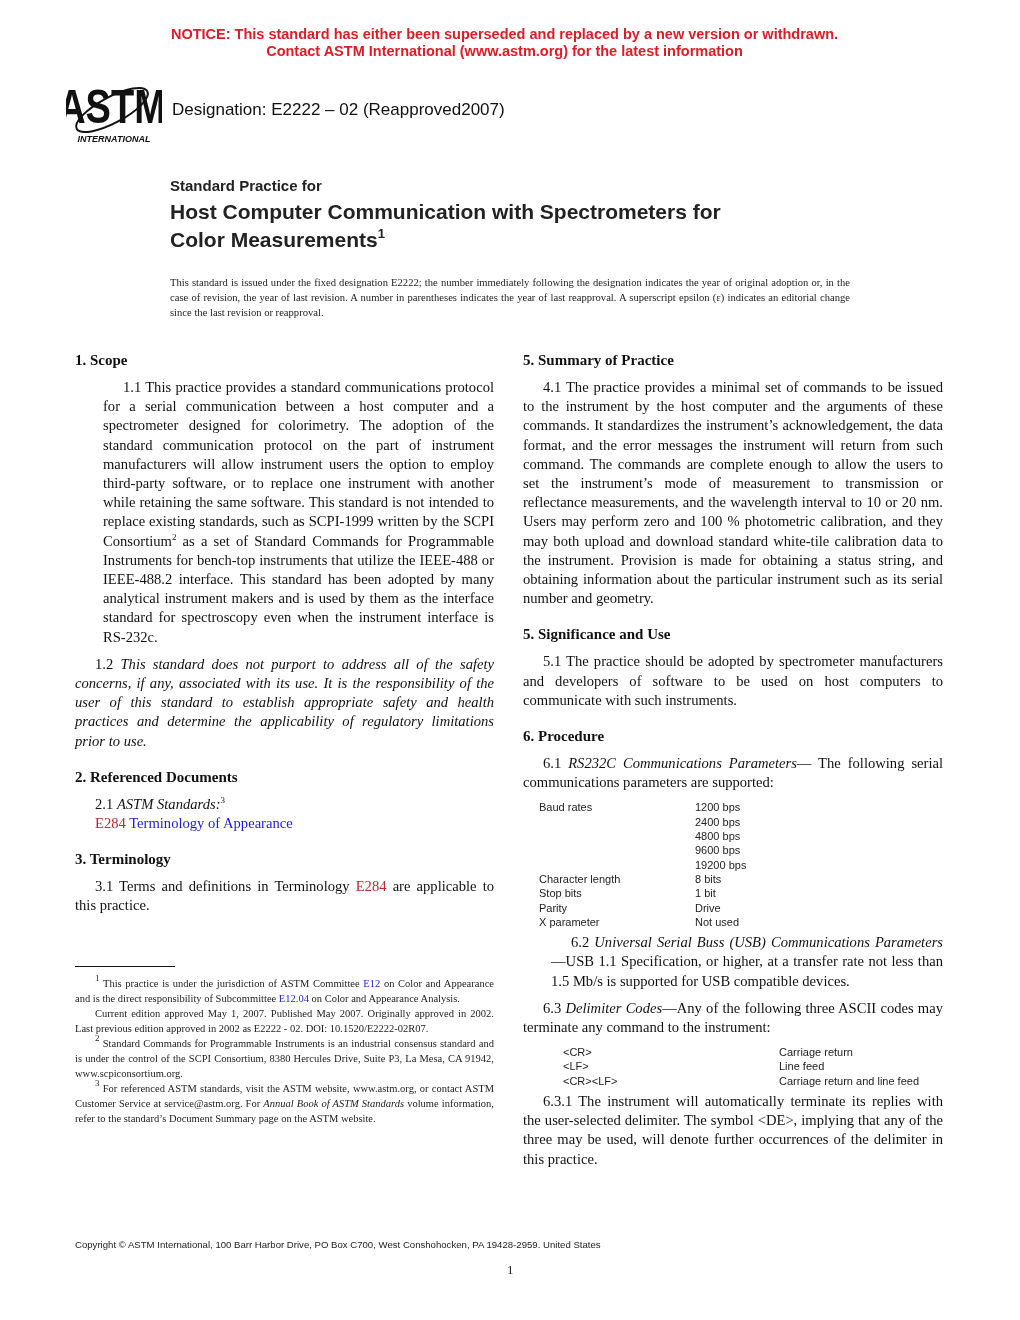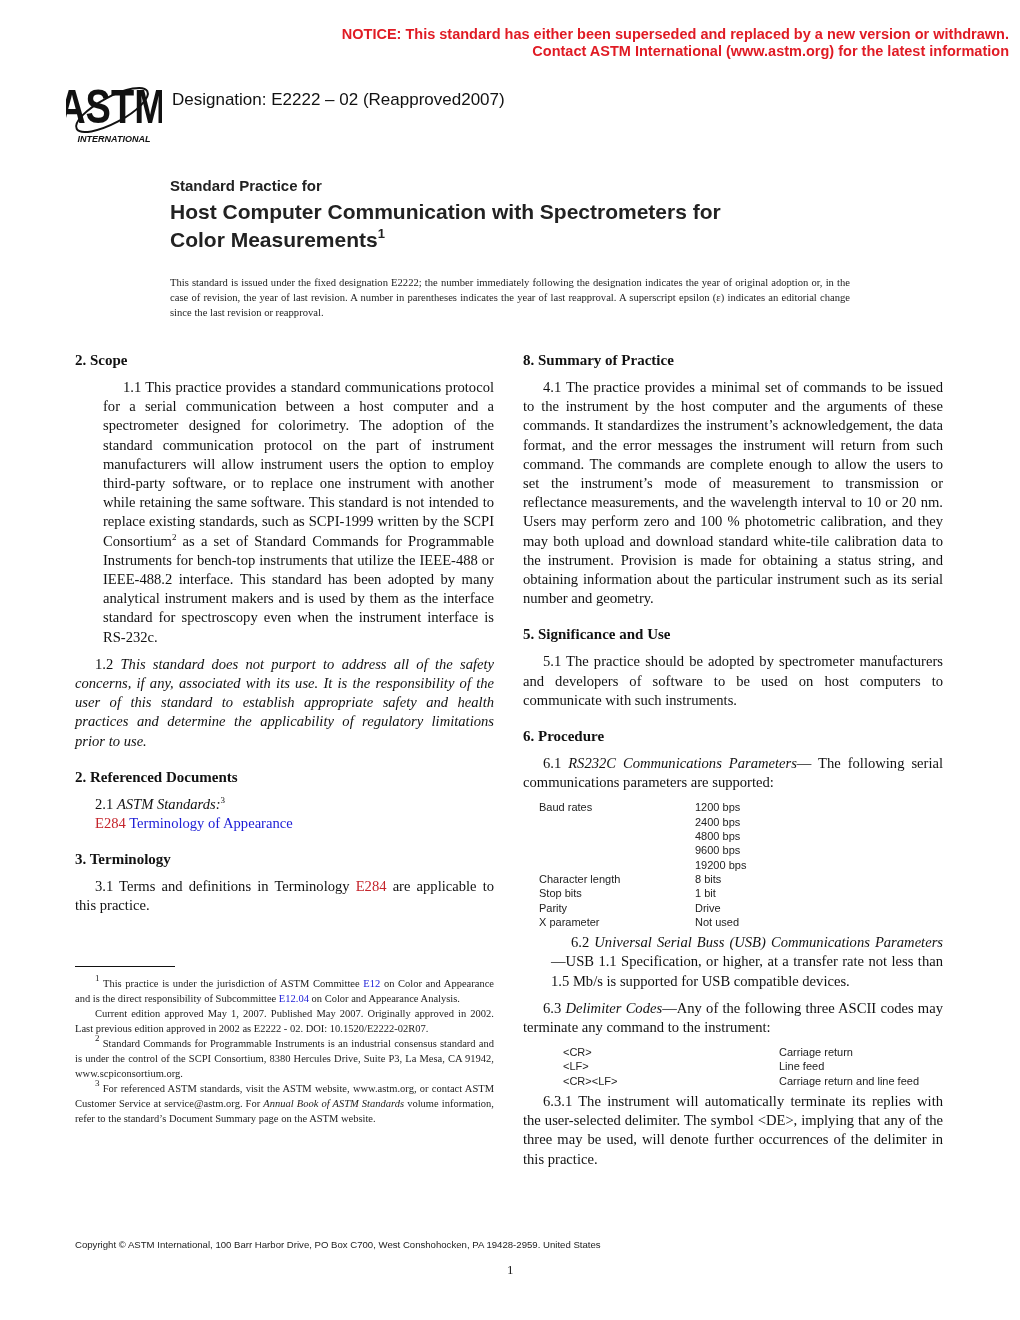"NOTICE: This standard has either" .notice { text-align: right -> center }
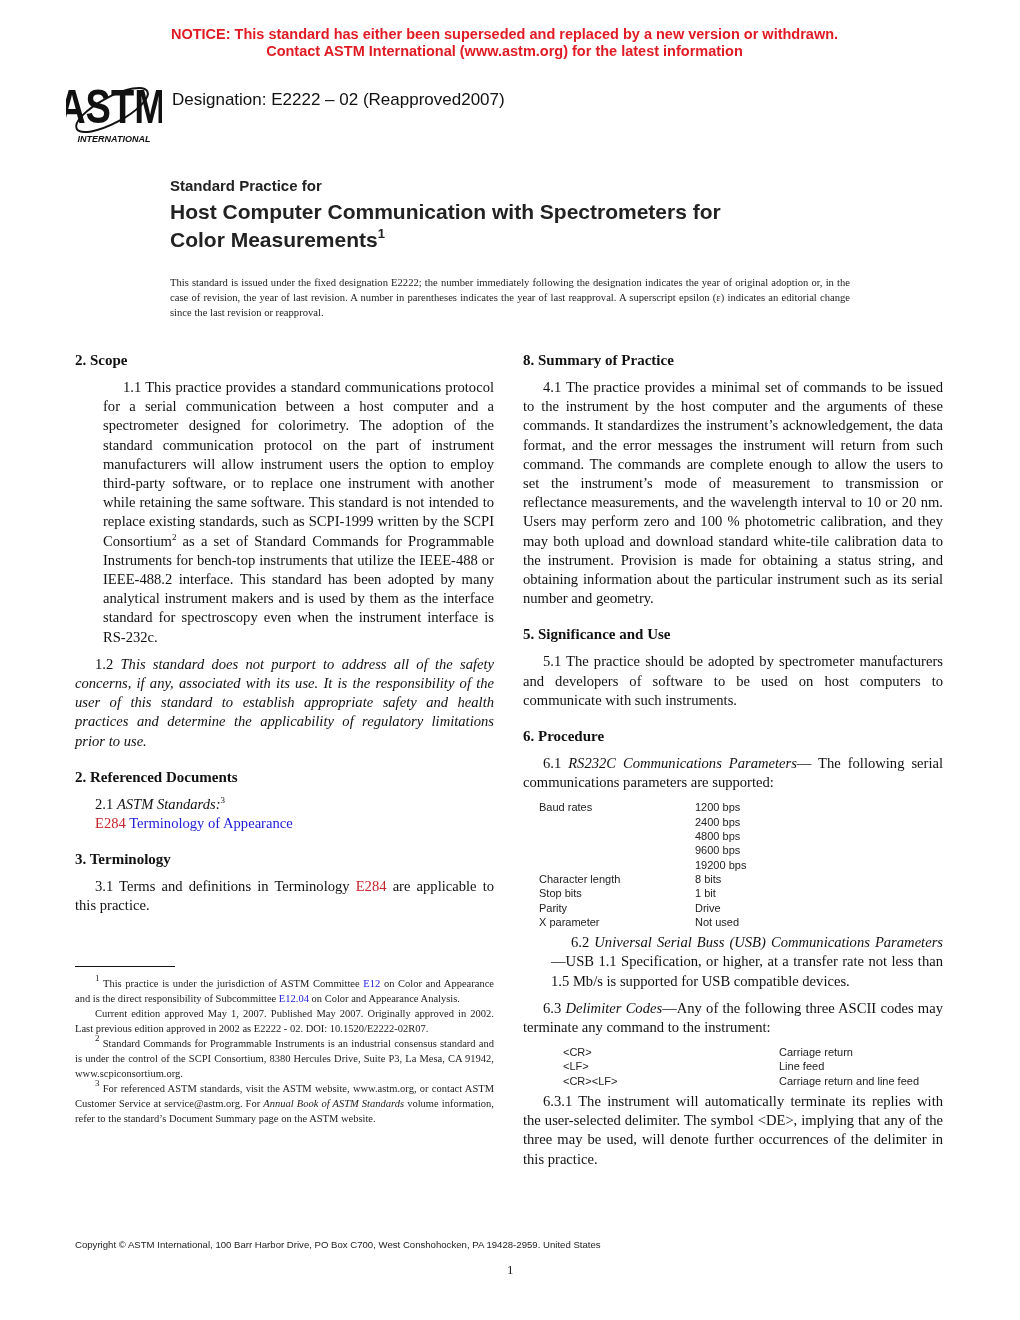"Designation: E2222 – 02 (Reapproved2007)" .designation { top: 90px -> 100px }
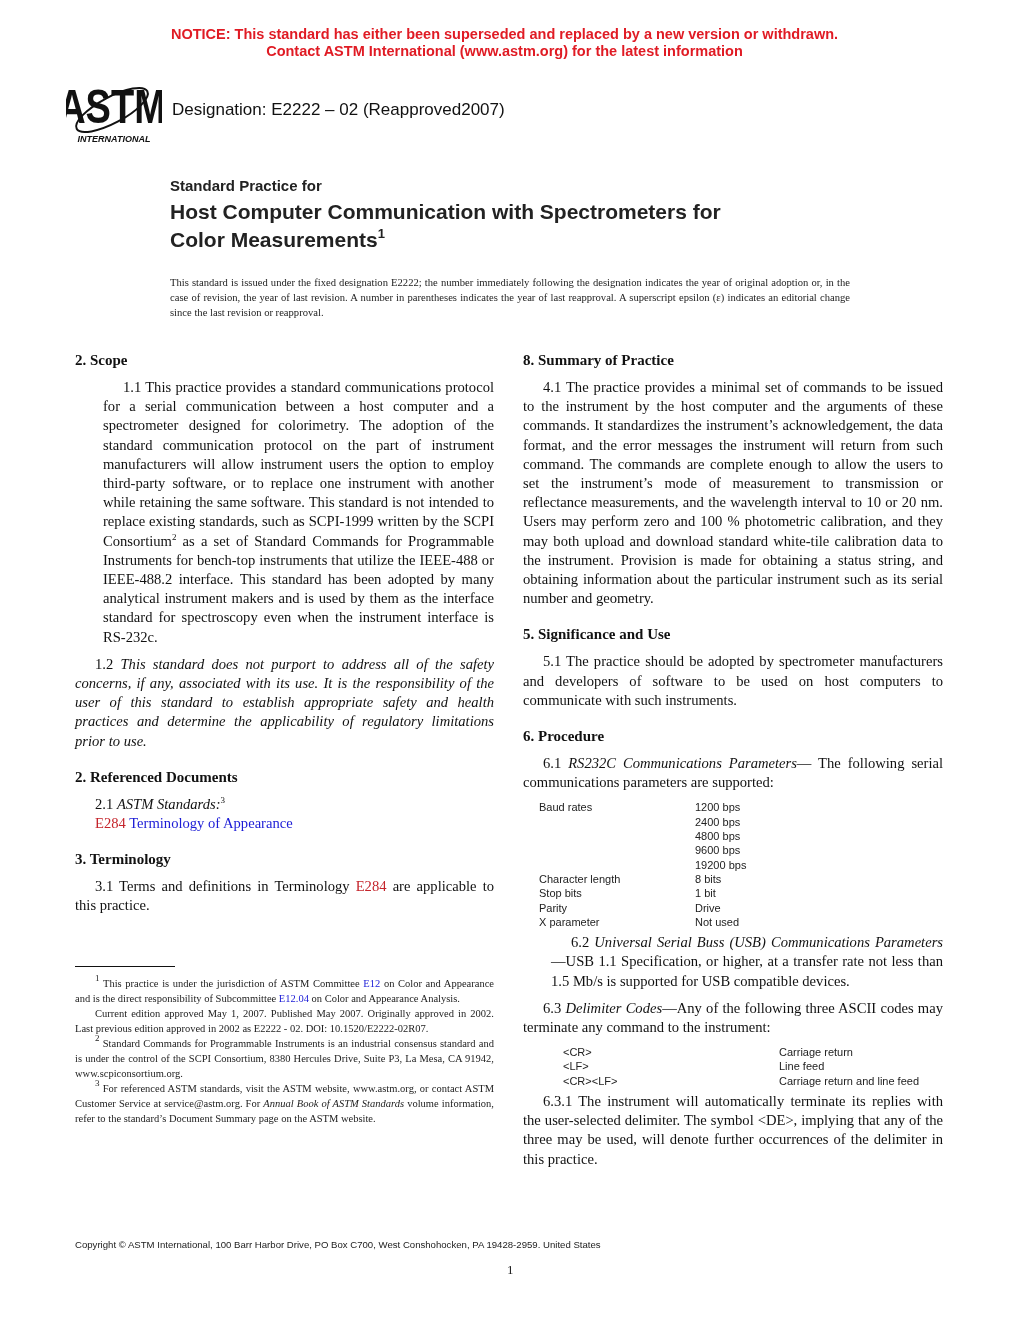"2. Scope" h2 { text: 2 -> 1 }
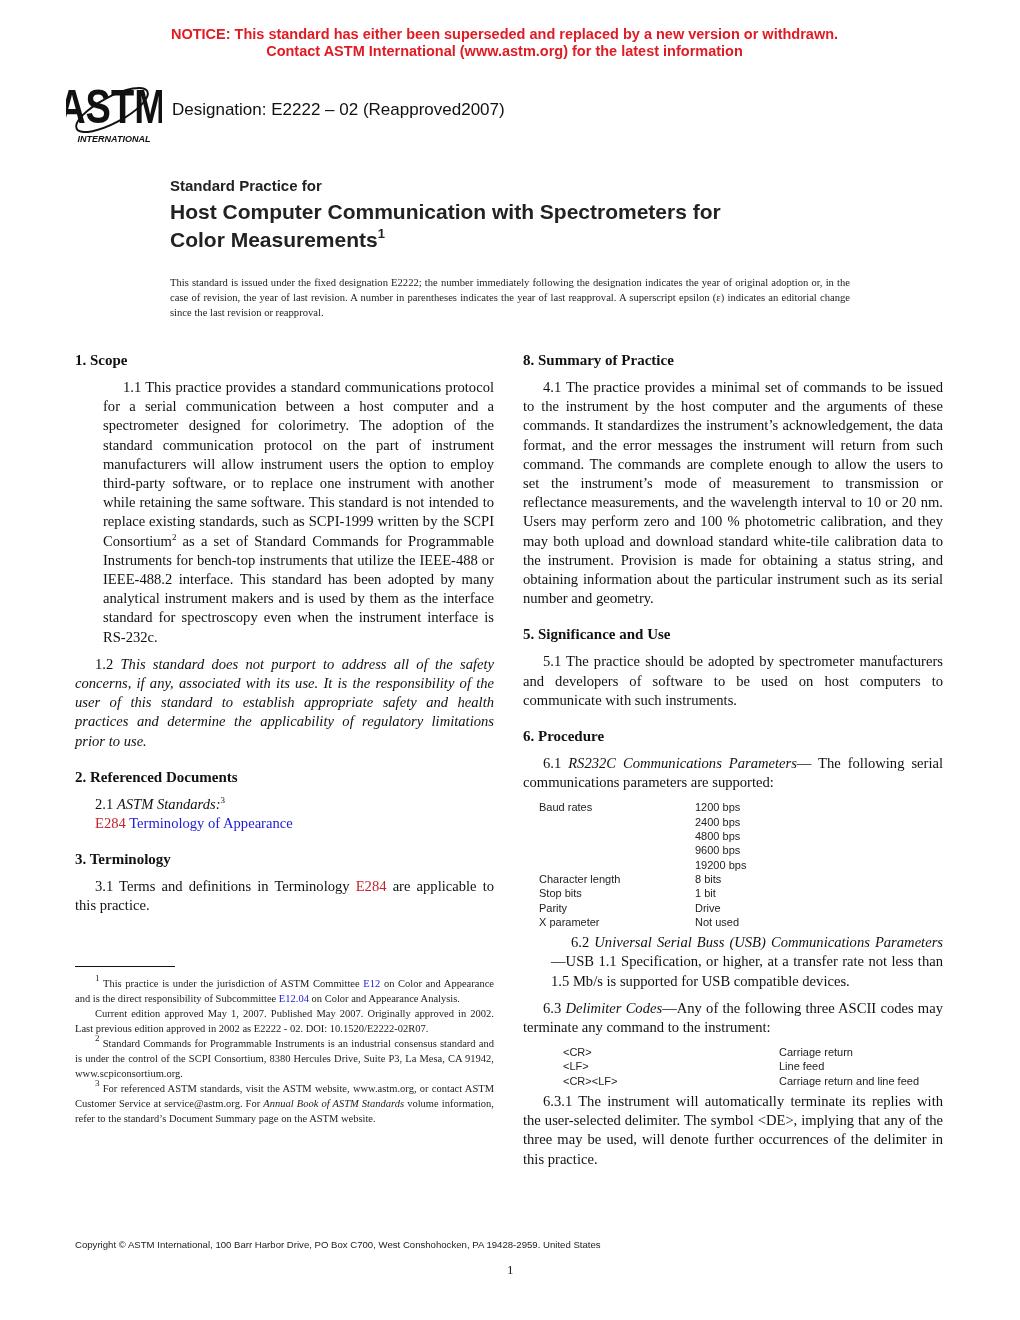"8. Summary of Practice" h2 { text: 8 -> 5 }
